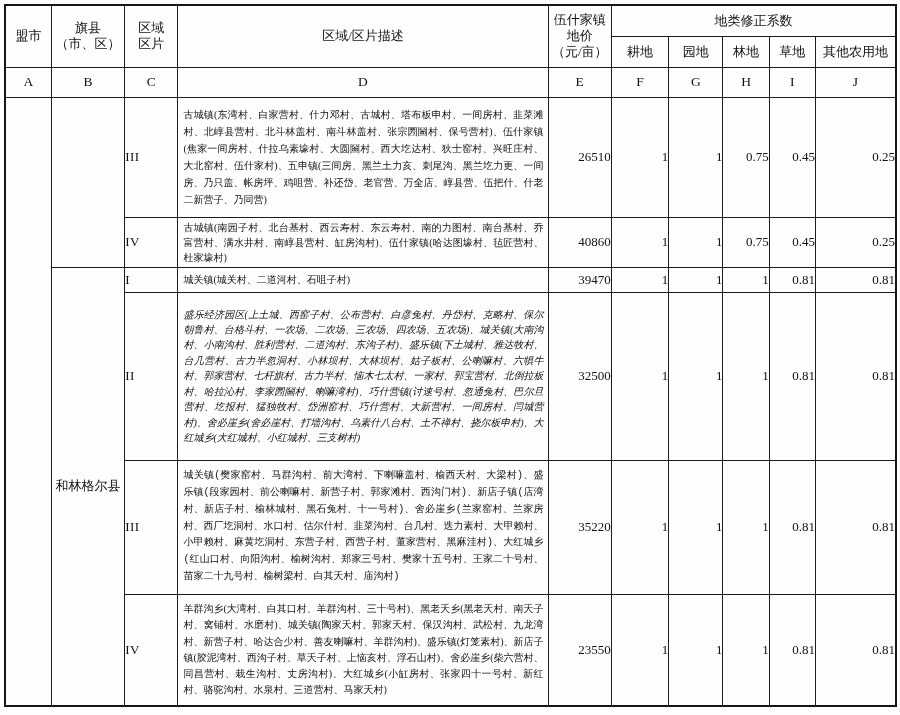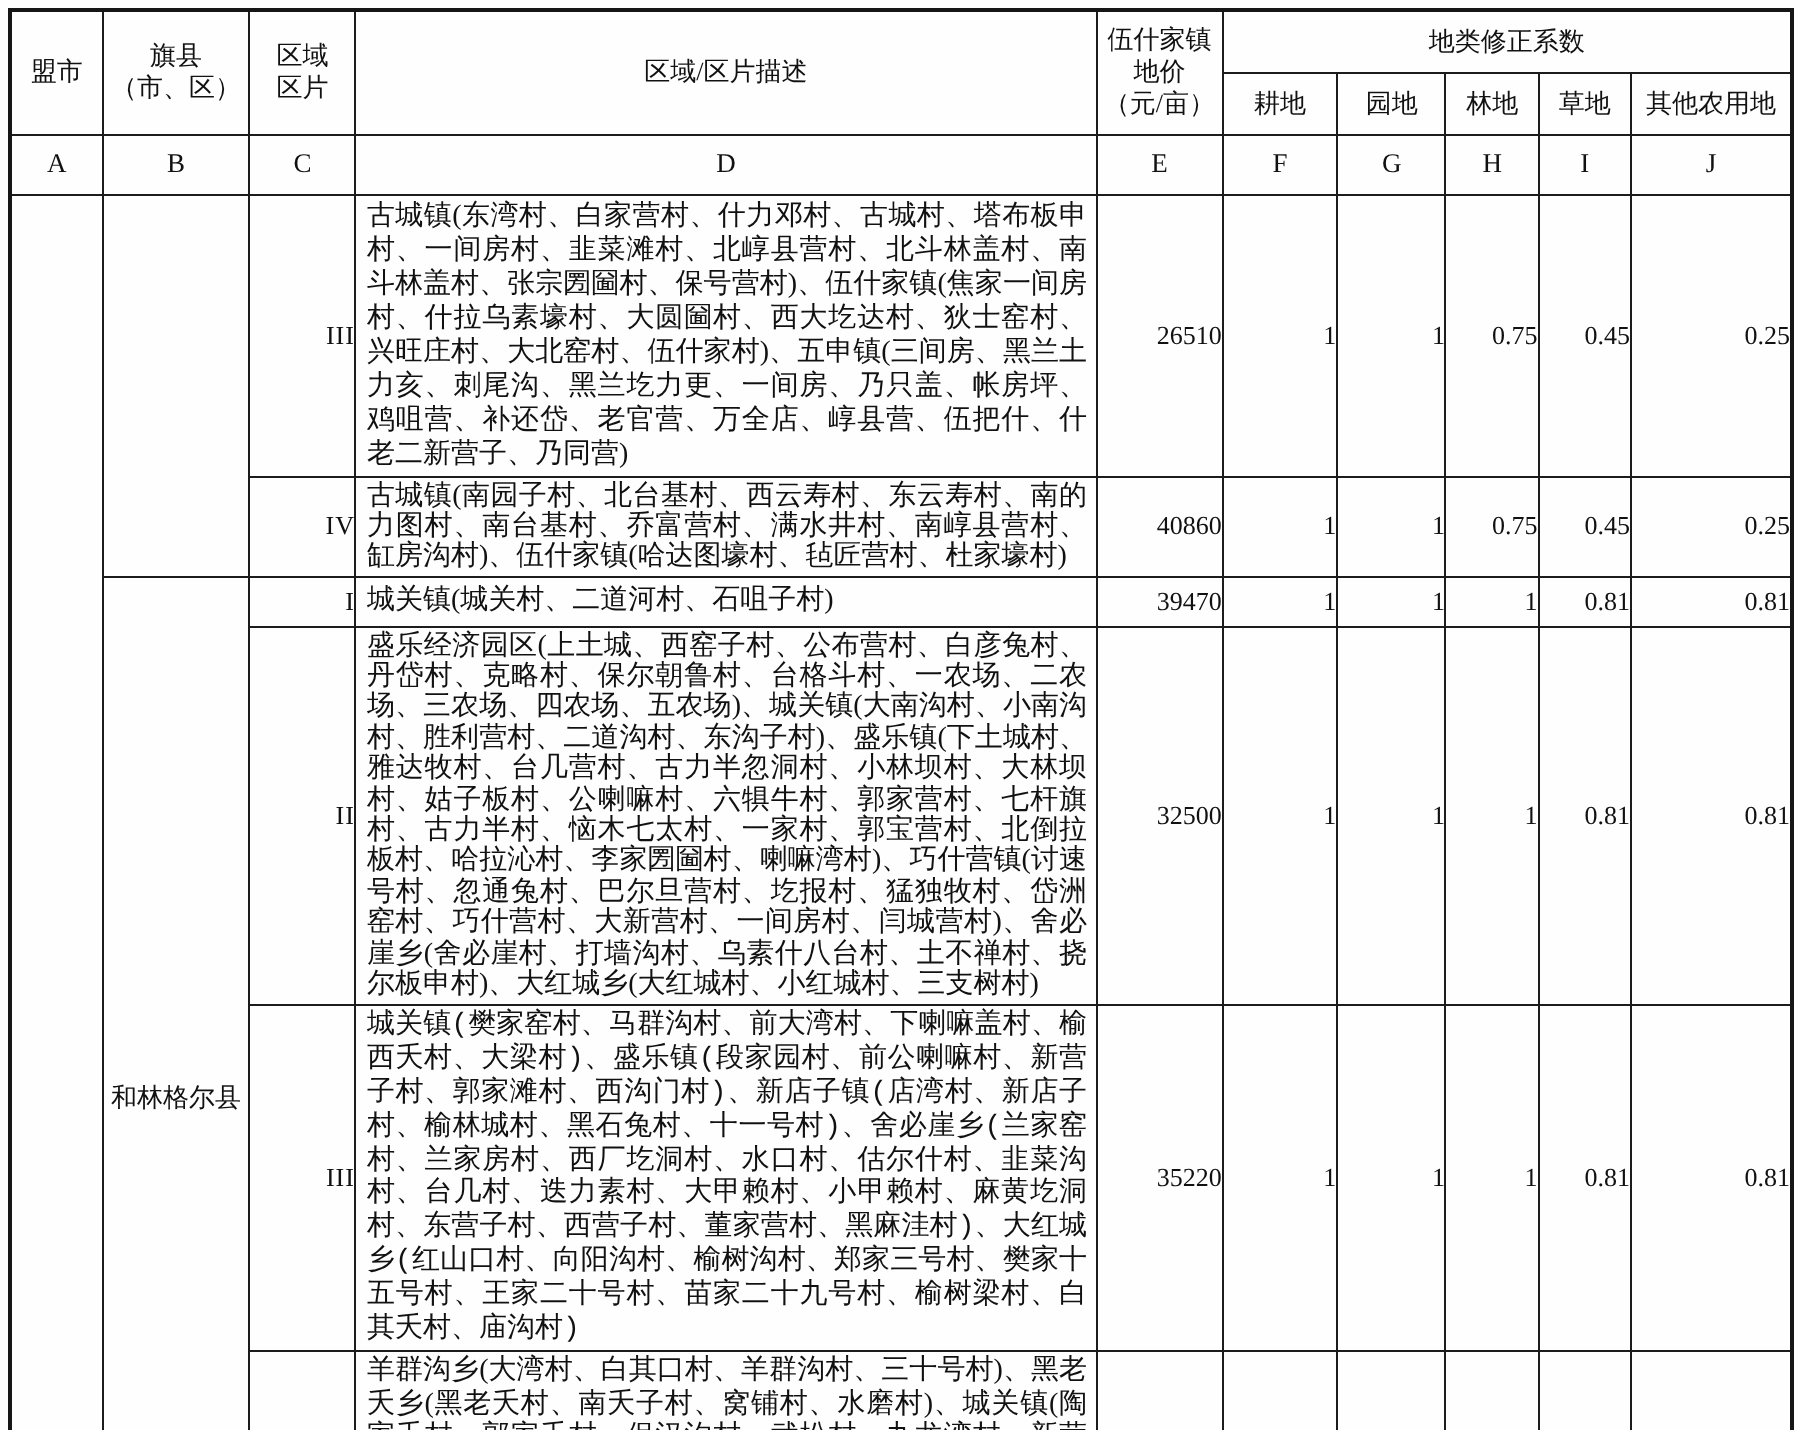"古城镇(东湾村、白家营村、什力邓村、古城村、塔布板申村、一间房村、韭菜滩村、北崞" td.desc { font-size: 14px -> 10px }
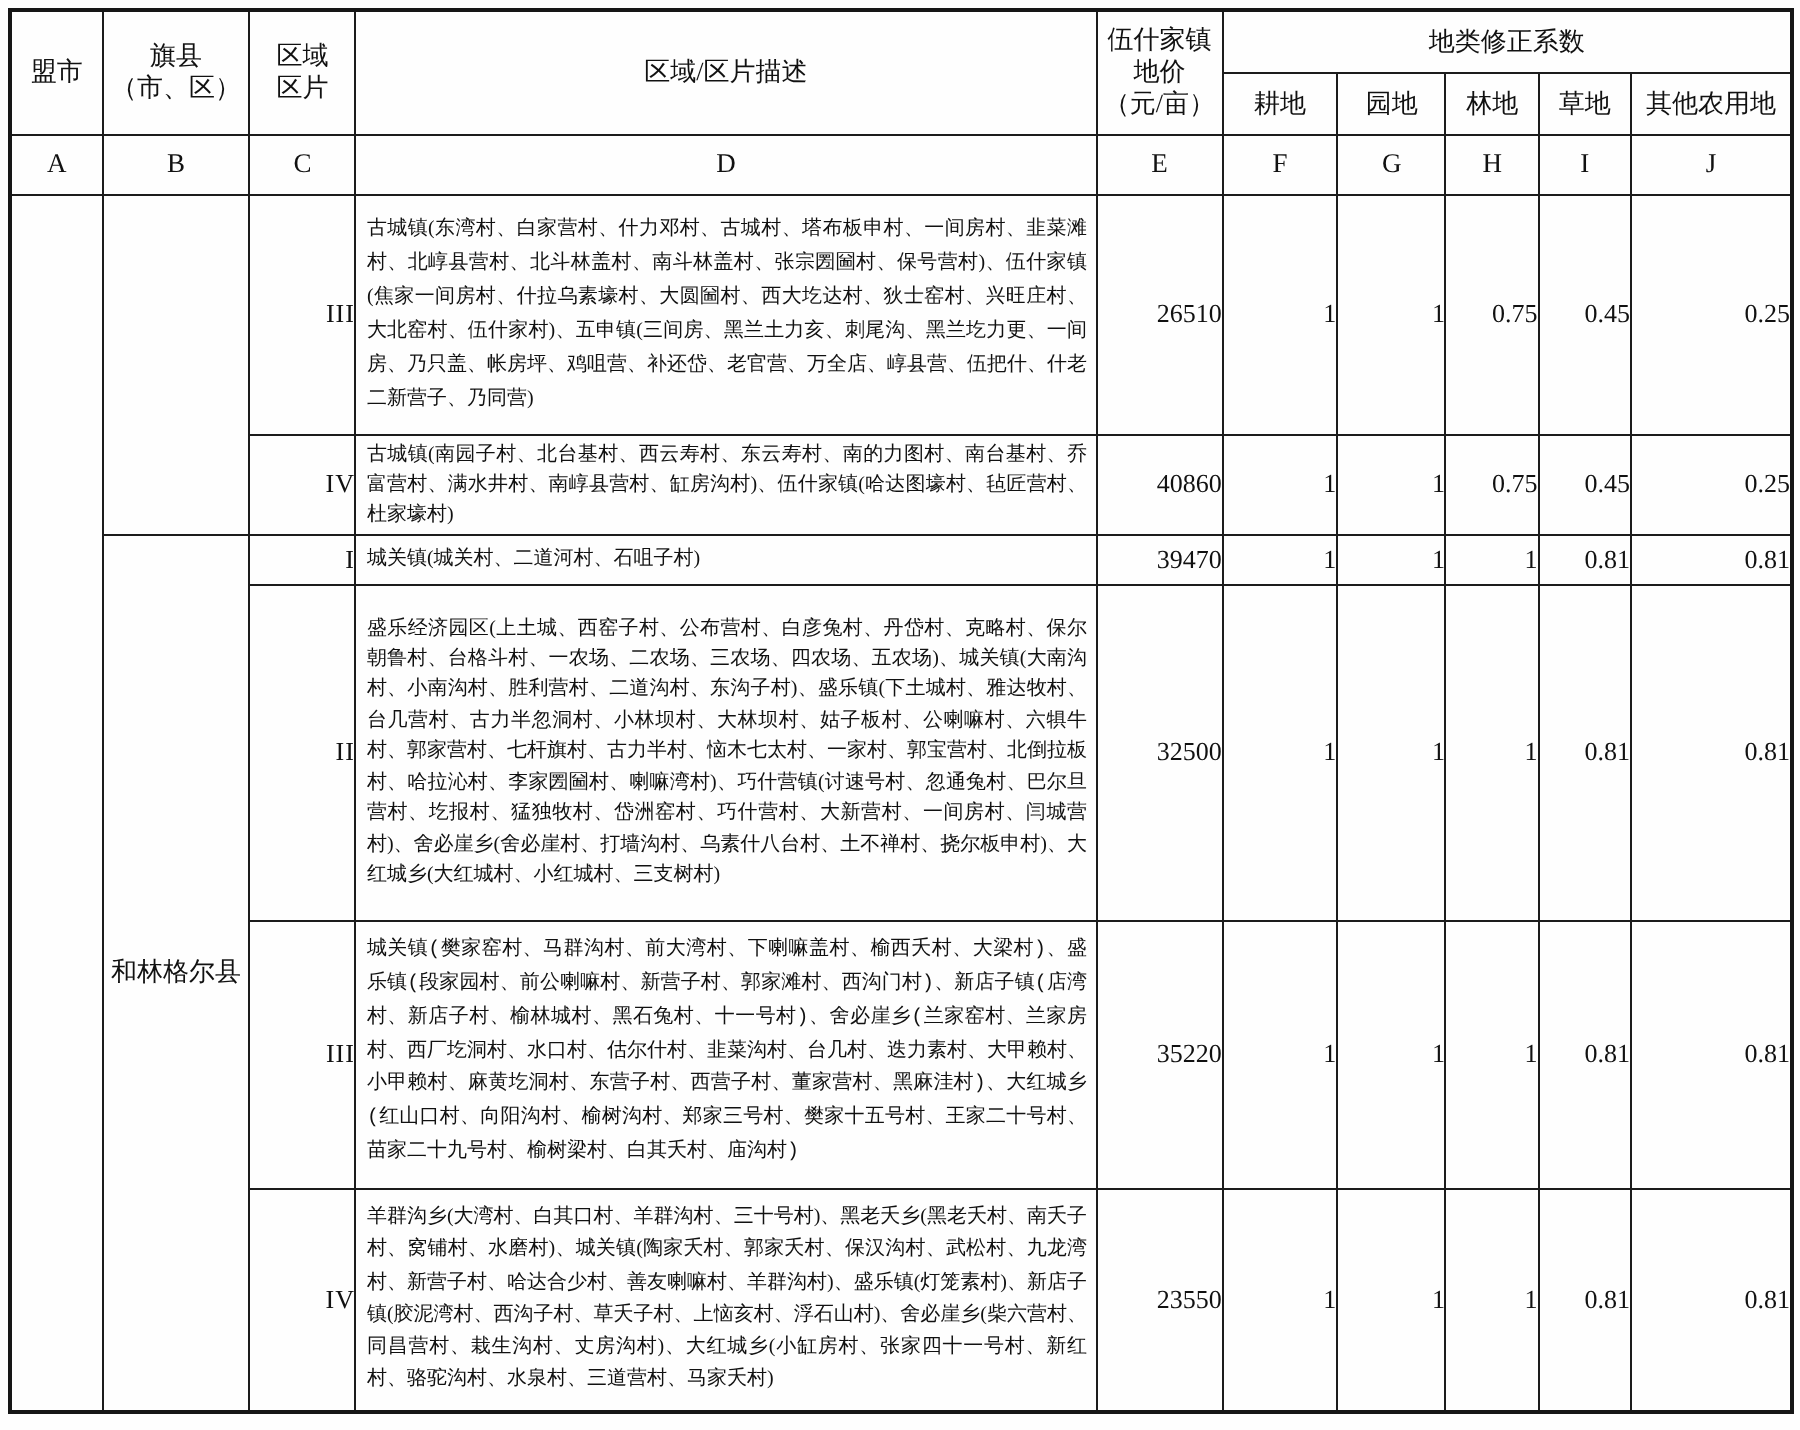"III" td.zone { text-align: right -> left }
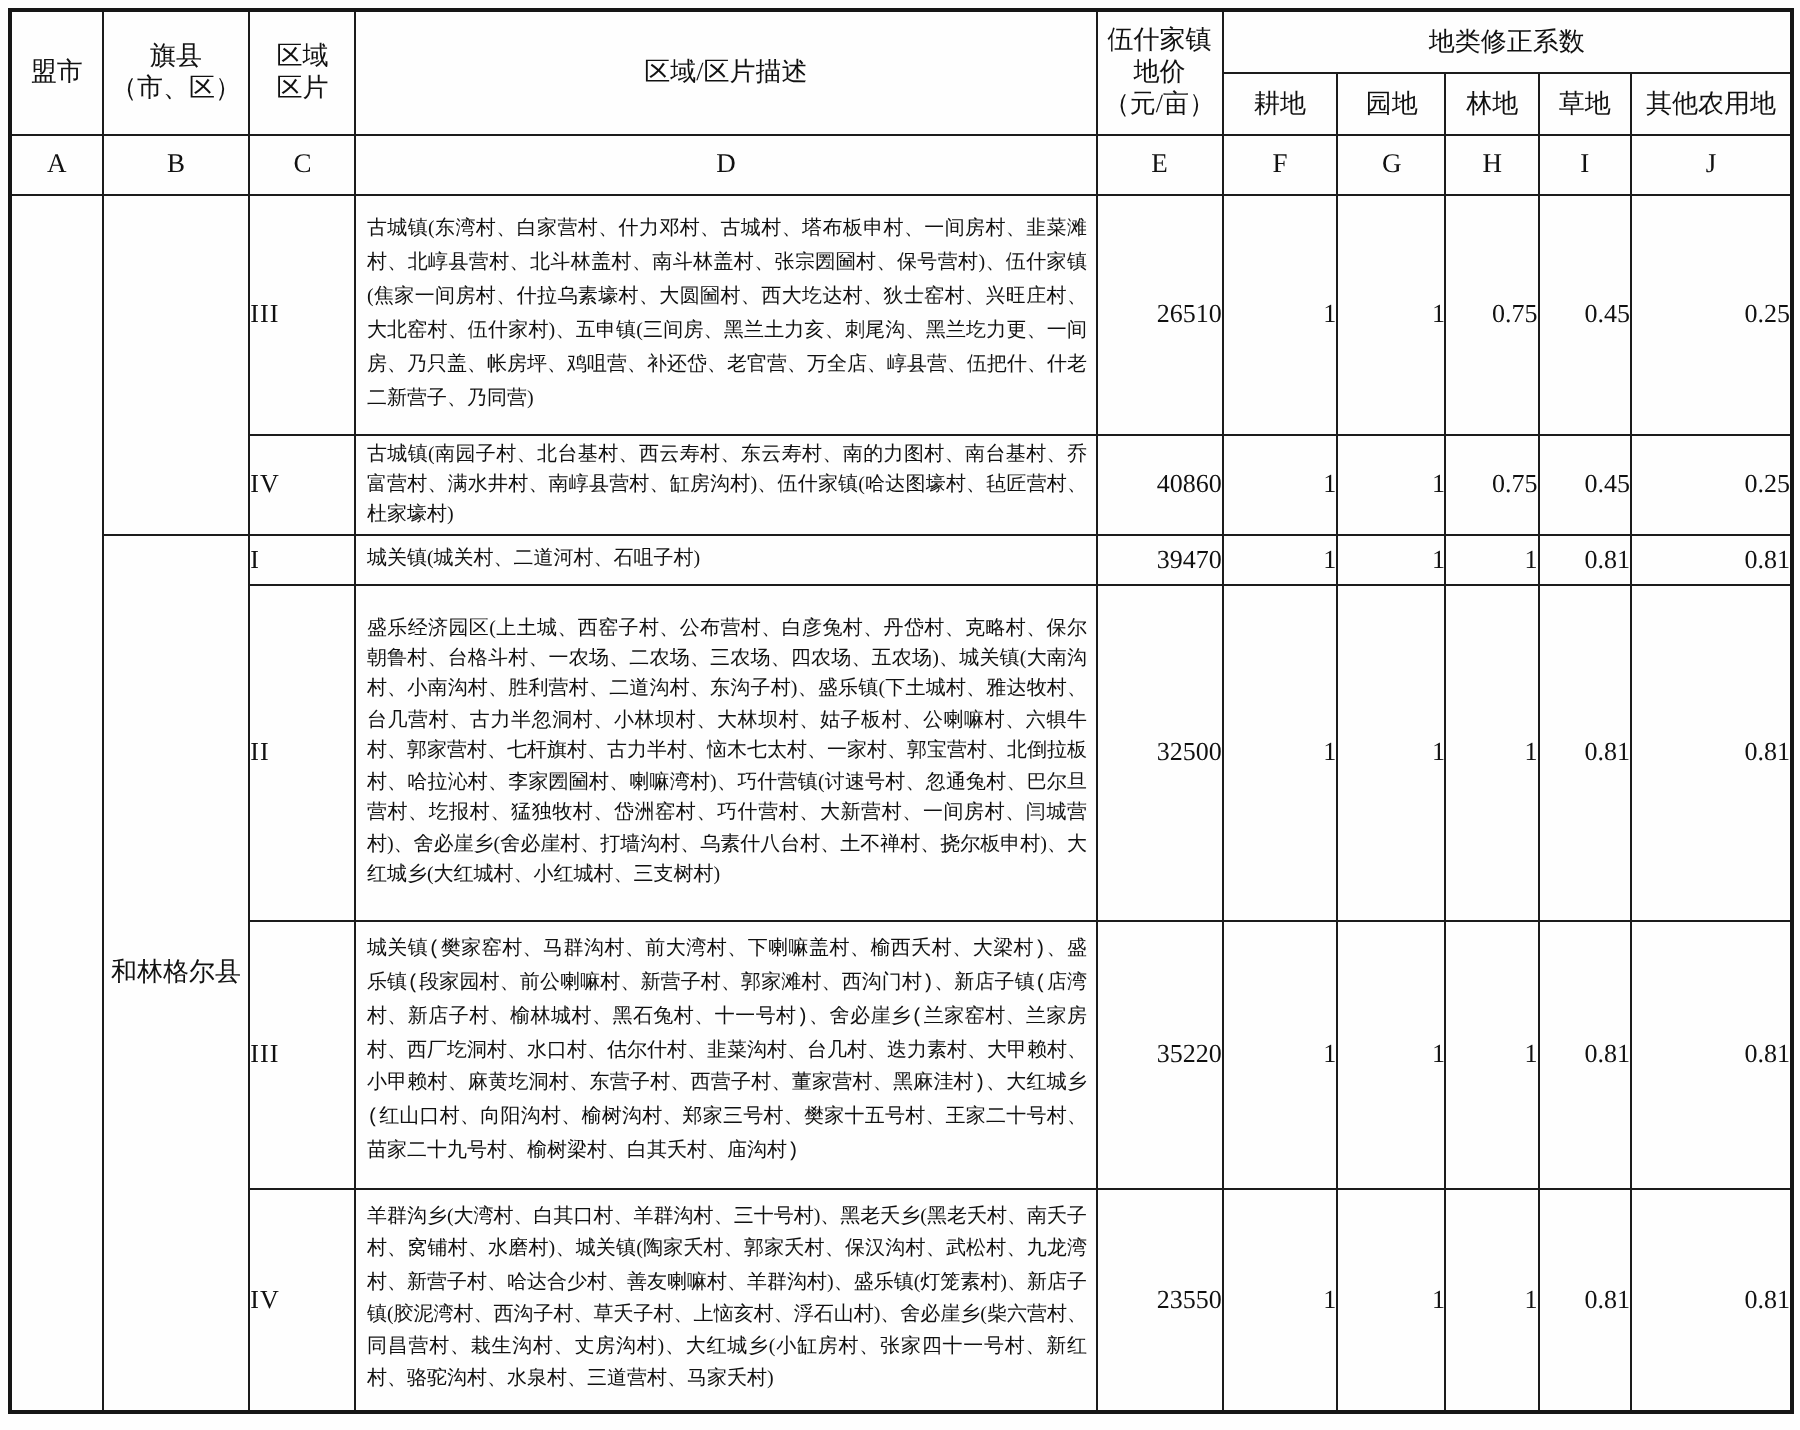"盛乐经济园区(上土城、西窑子村、公布营村、白彦兔村、丹岱村、克略村、保尔朝鲁村、" .lh154 { font-style: none -> italic }
